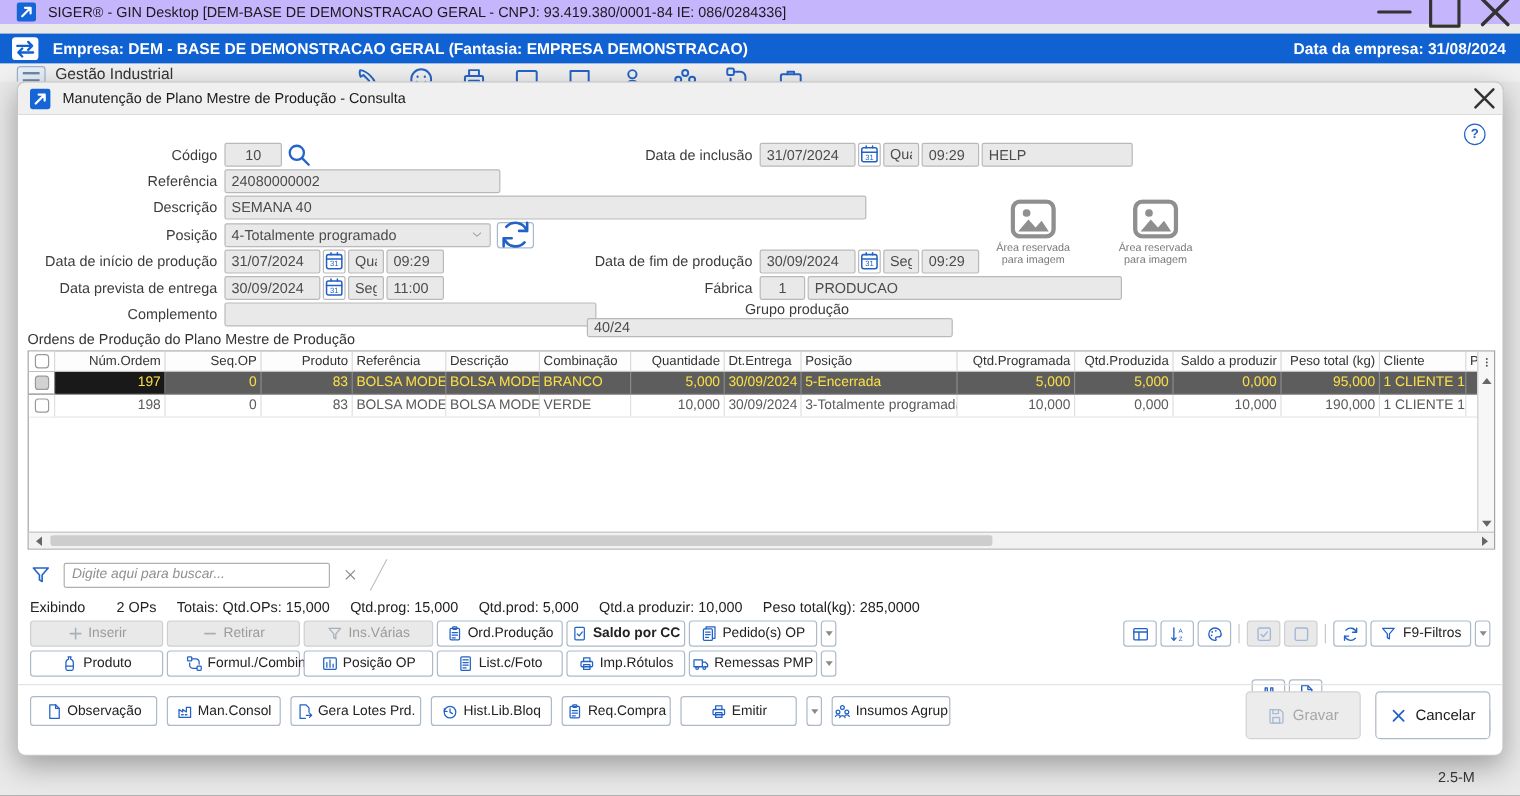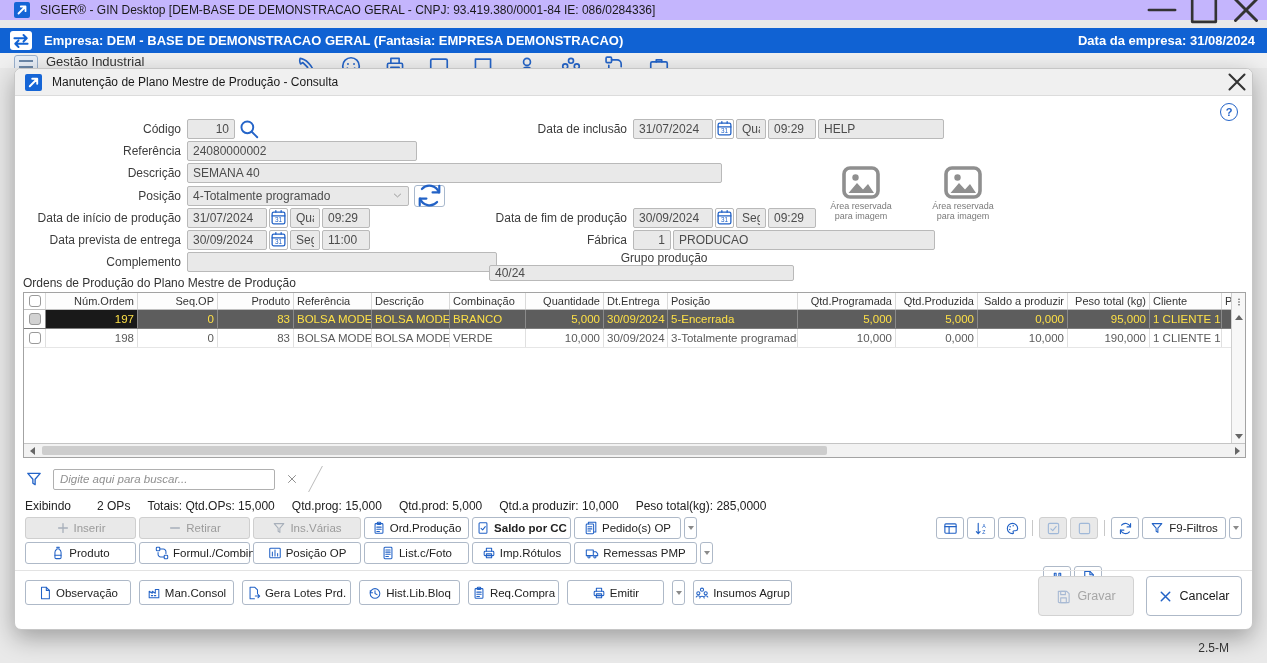"10" .num { text-align: right -> center }
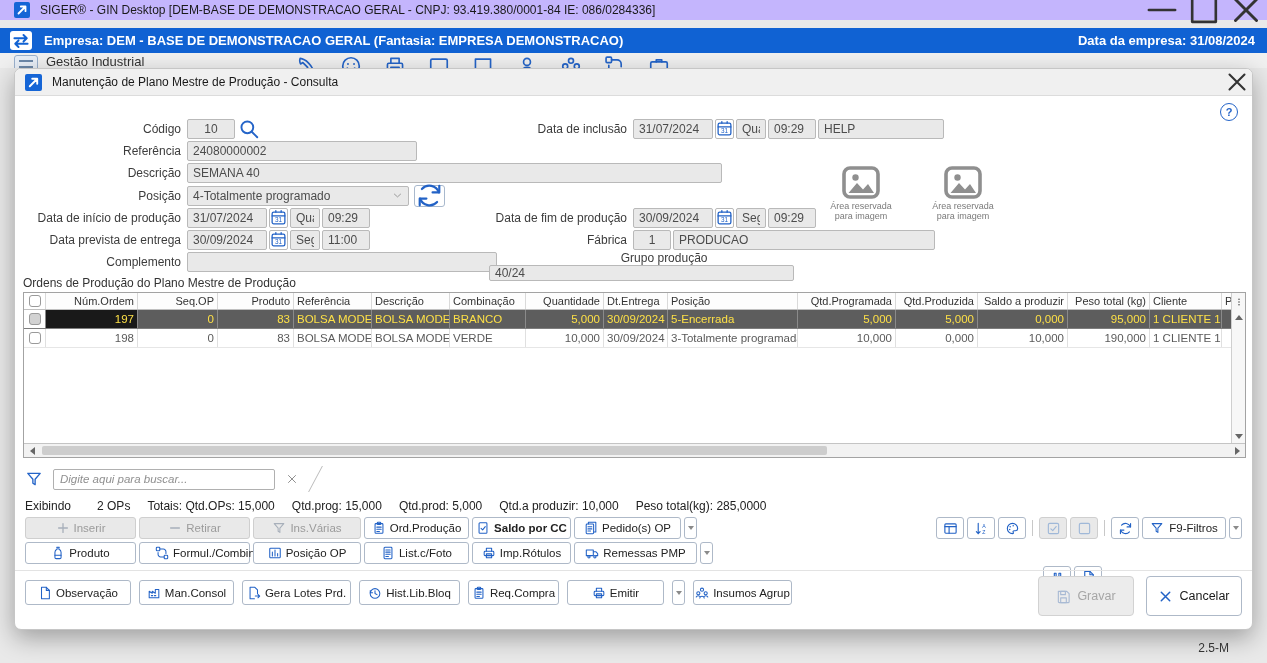"Remessas PMP" div.tbtn { width: 123px -> 107px }
